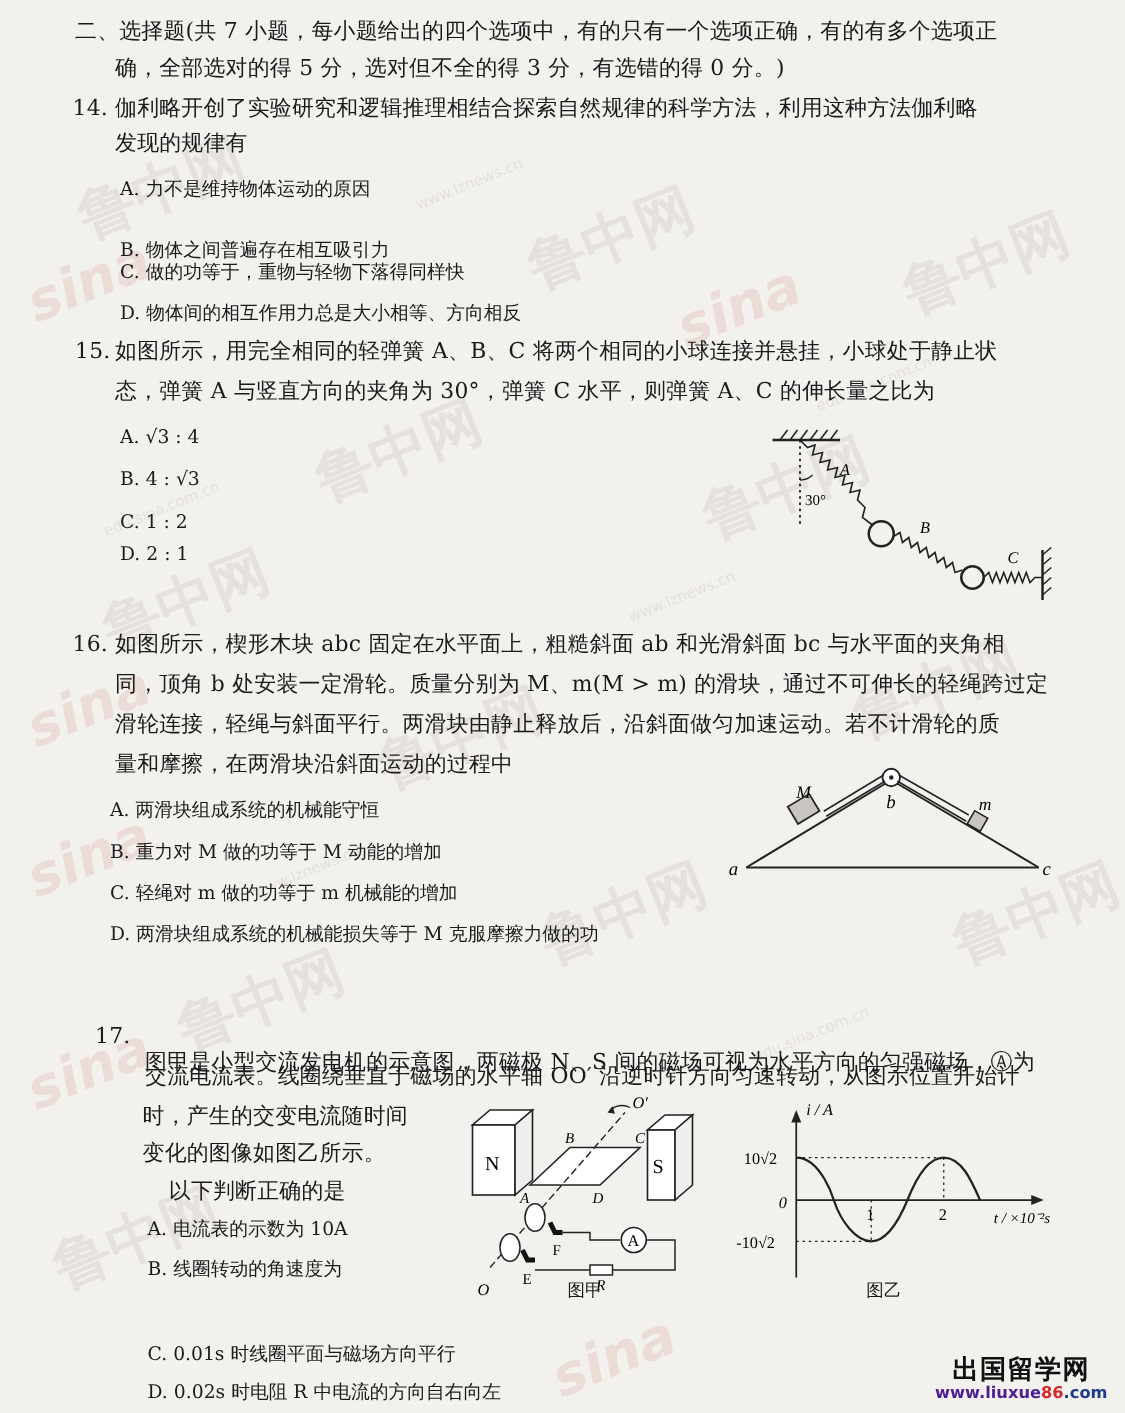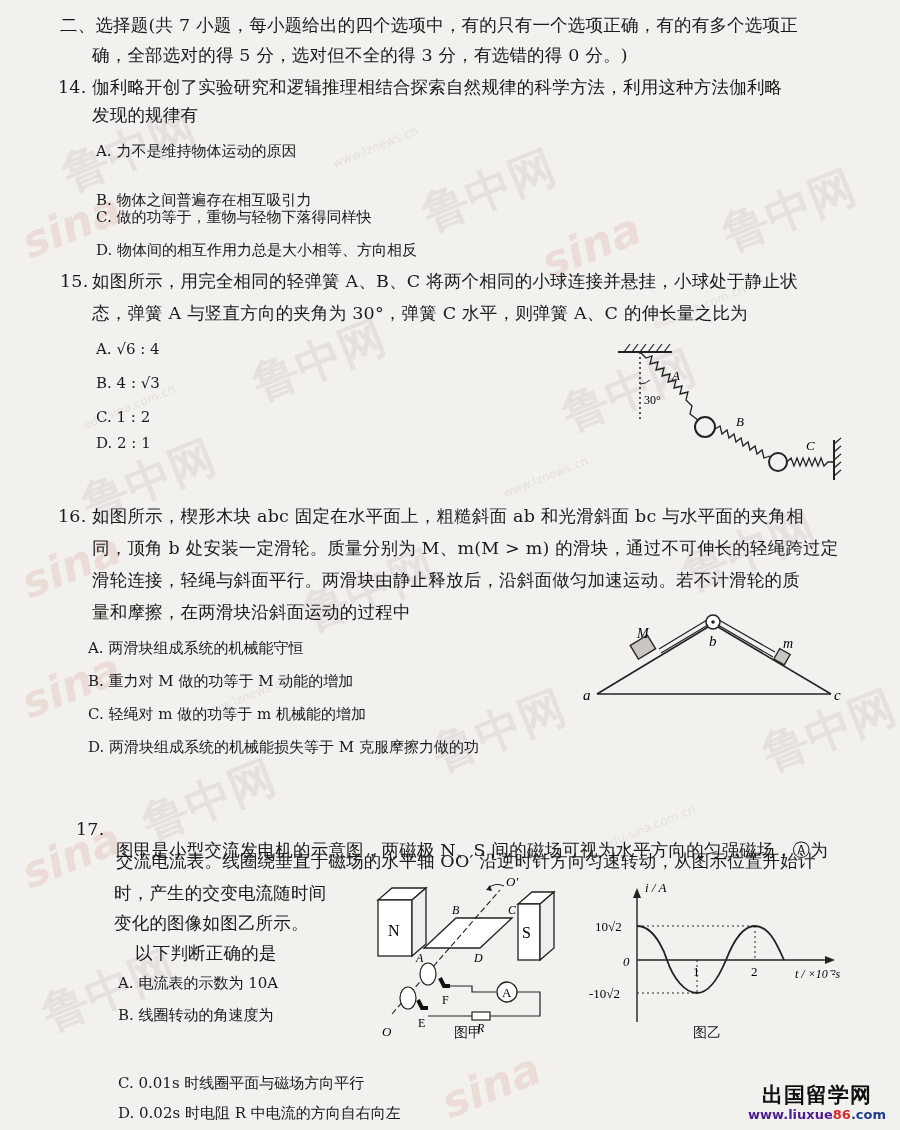"√6 : 4" span { text: 6 -> 3 }
